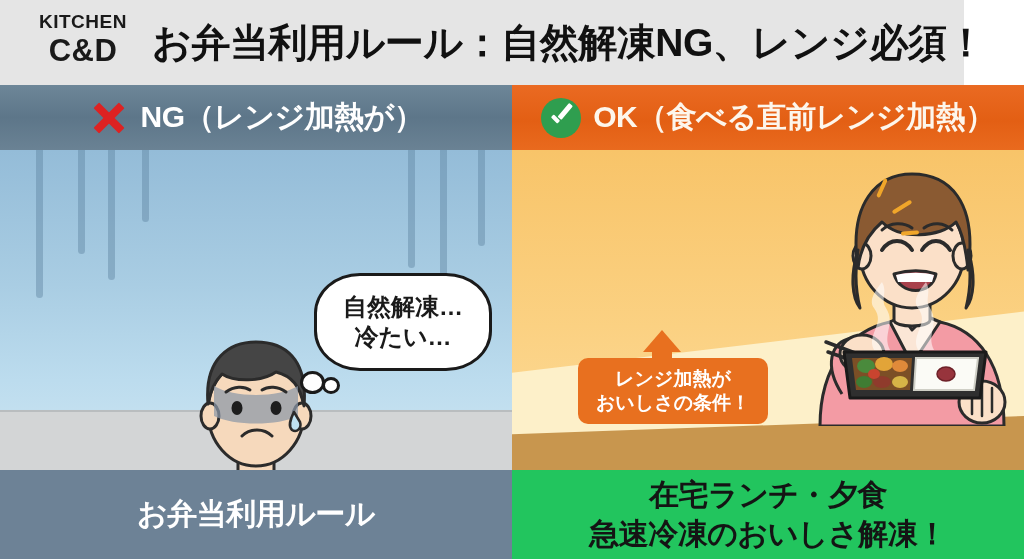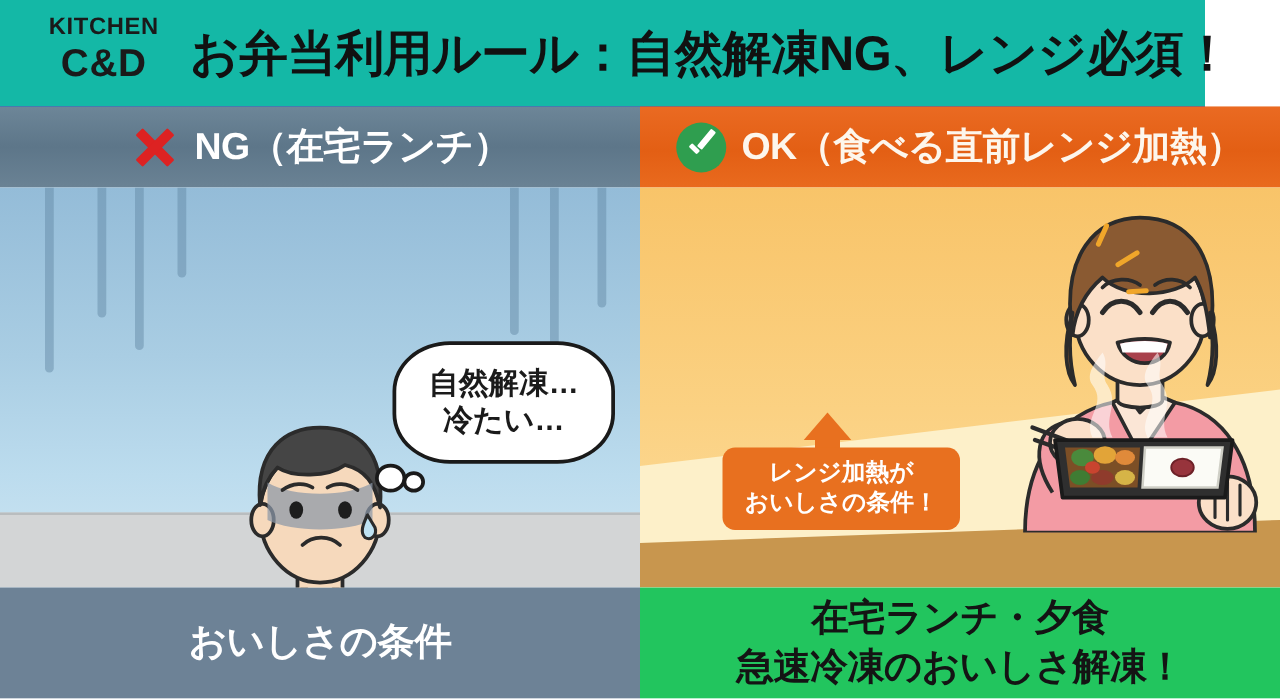"KITCHEN" .topbar { background: #14b8a6 -> #e5e5e5 }
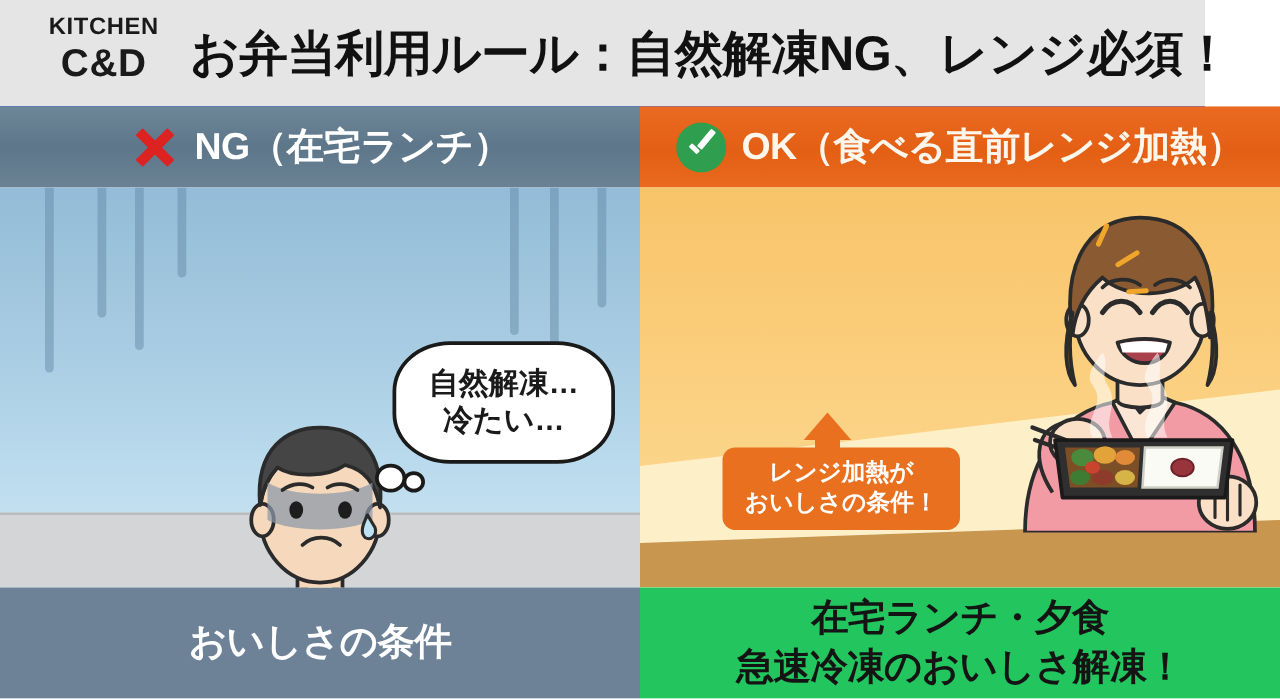"NG（在宅ランチ）" div.band-label { text: 在宅ランチ -> レンジ加熱が }
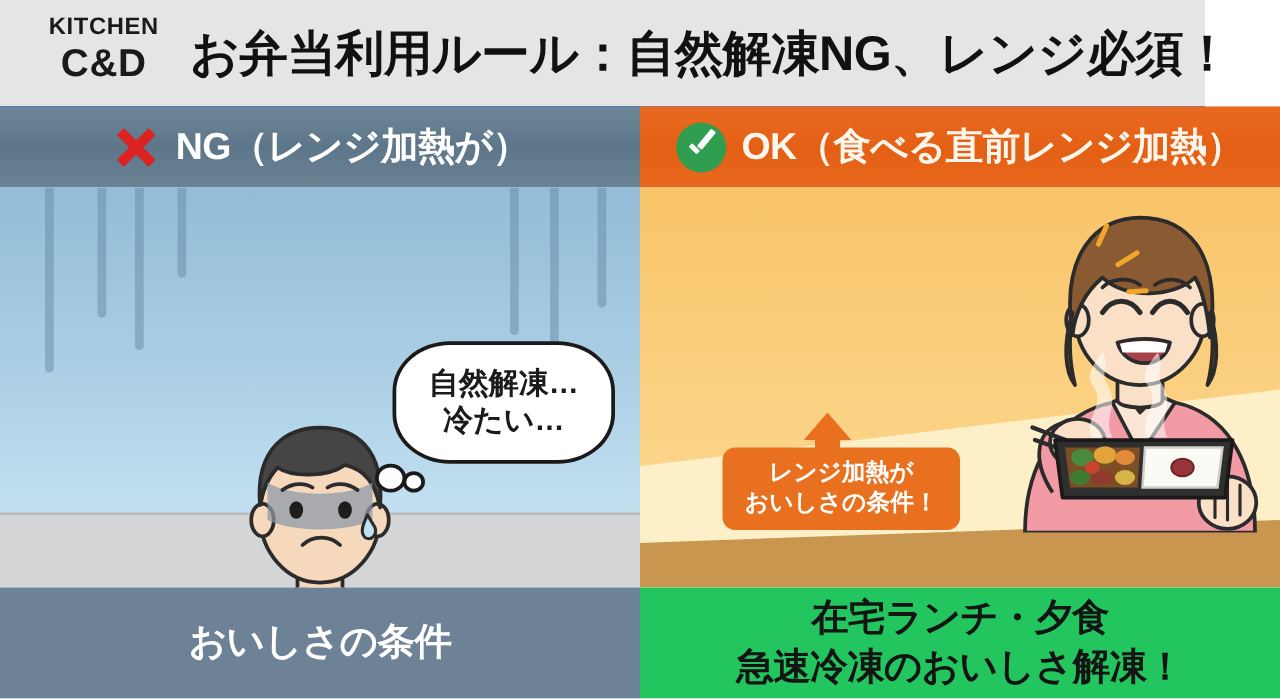"おいしさの条件" div.caption-line { text: いしさの条件 -> 弁当利用ルール }
